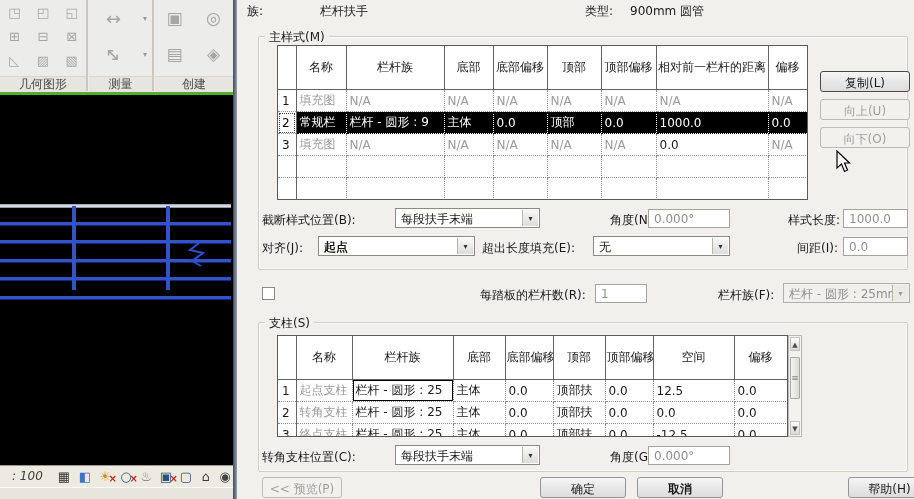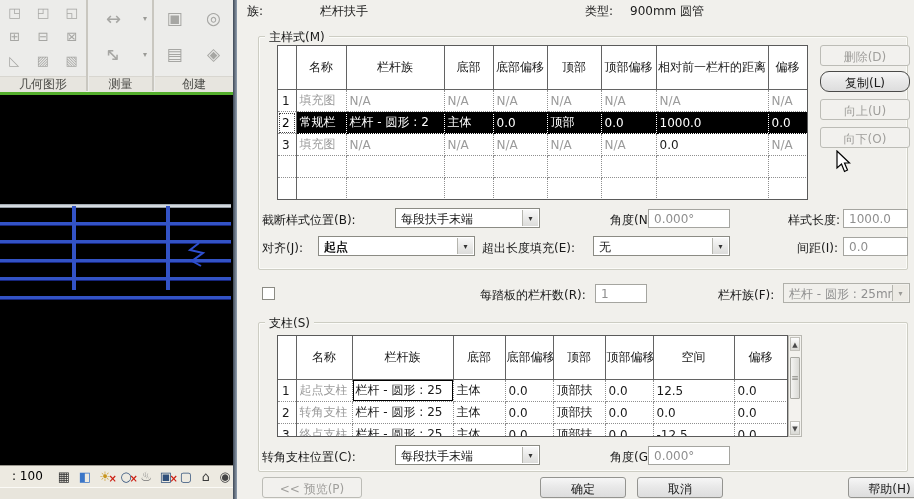"删除(D)" div.btn { html: <div>删除(D)</div> -> none }
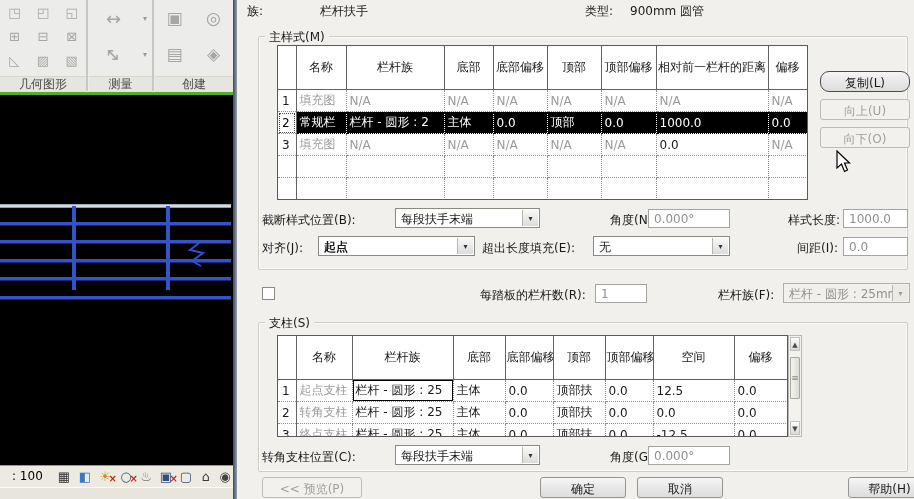"复制(L)" .btn.def { border-radius: 9px -> none }
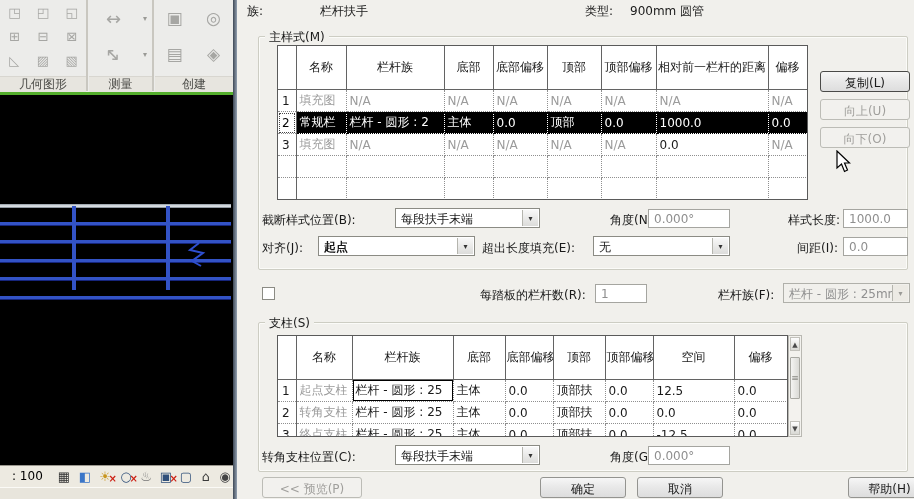"栏杆 - 圆形 : 2" td { text: 2 -> 9 }
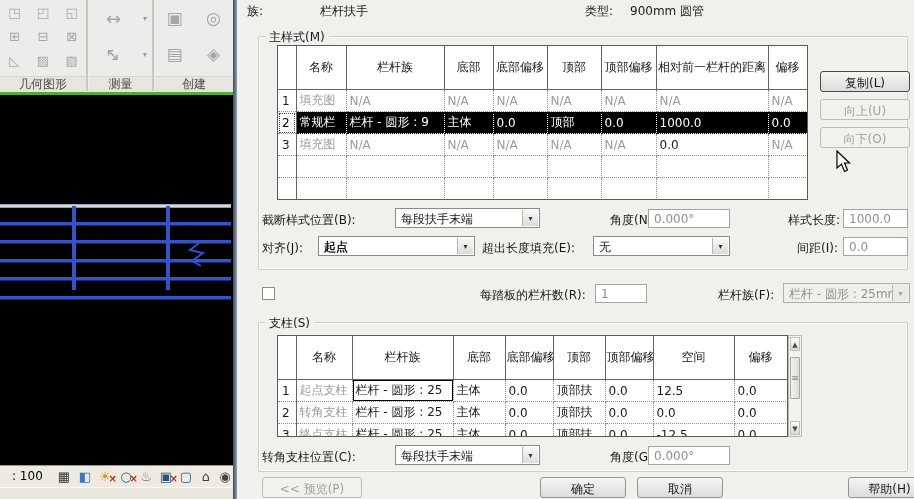": 100" .scale-txt { color: #000000 -> #404040; font-style: none -> italic }
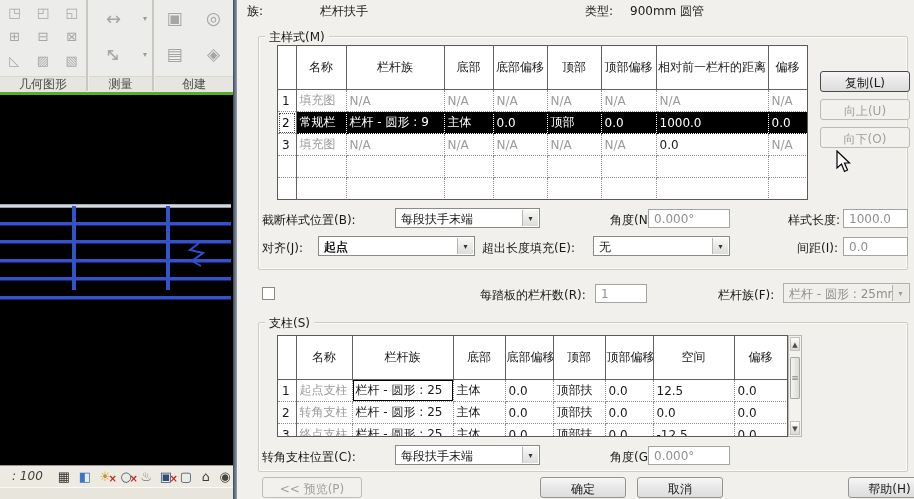"<< 预览(P)" div.btn { width: 100px -> 80px }
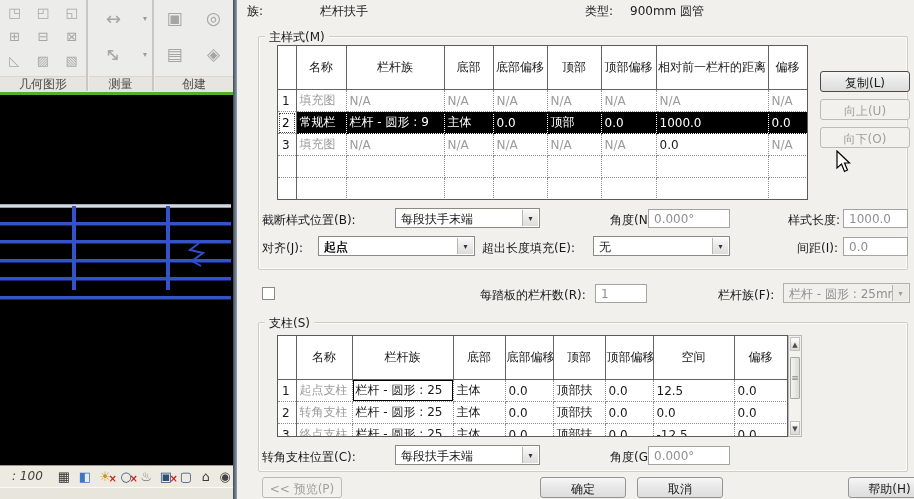"取消" div.btn { font-weight: none -> bold }
